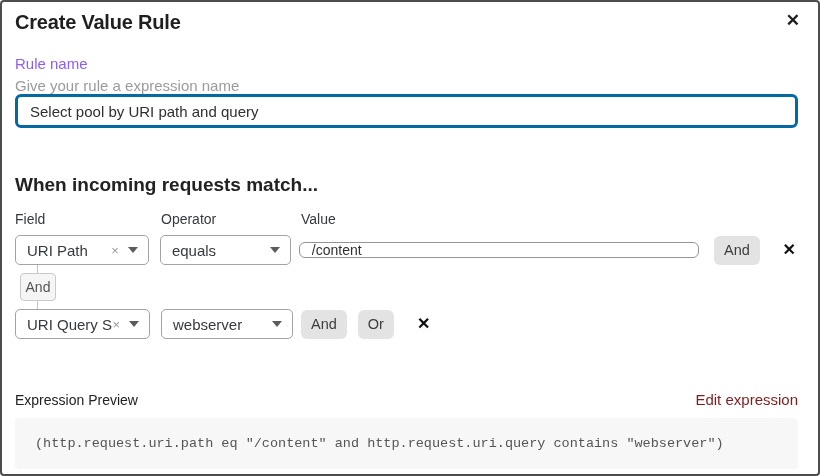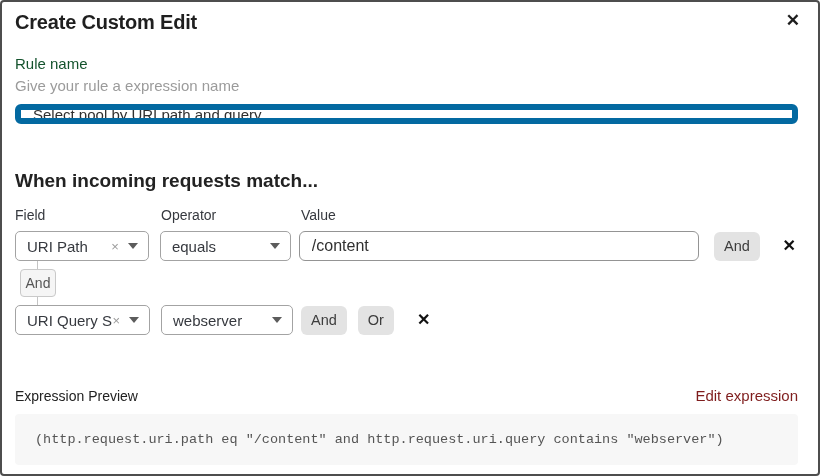"Create Custom Edit" h1.dialog-title { text: Custom Edit -> Value Rule }
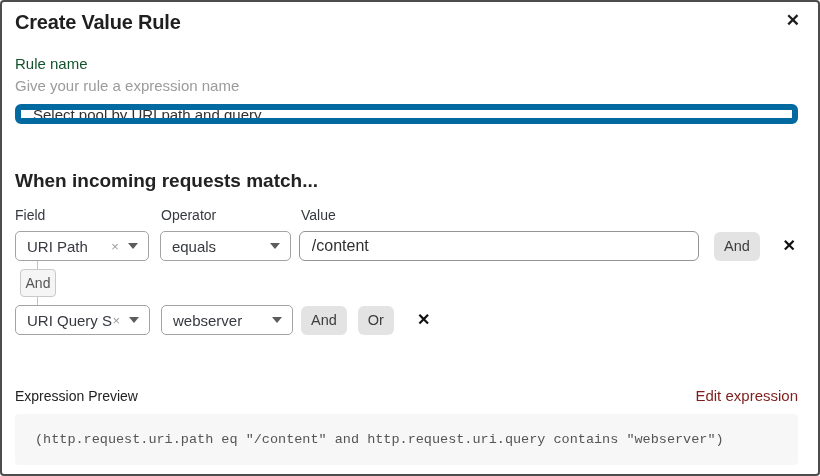"Rule name" .rule-name-label { color: #14532d -> #8b5cf6 }
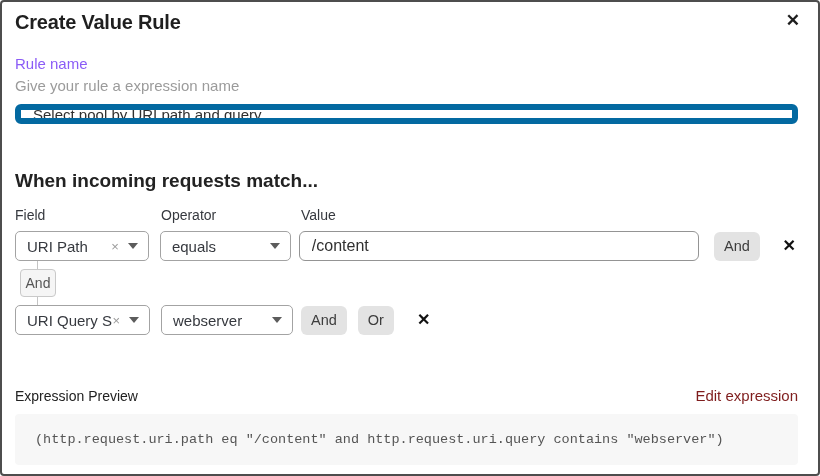"Select pool by URI path" .text-input { border: 6px solid #0369a1 -> 3px solid #0369a1; height: 20px -> 34px; margin-top: 10px -> none }
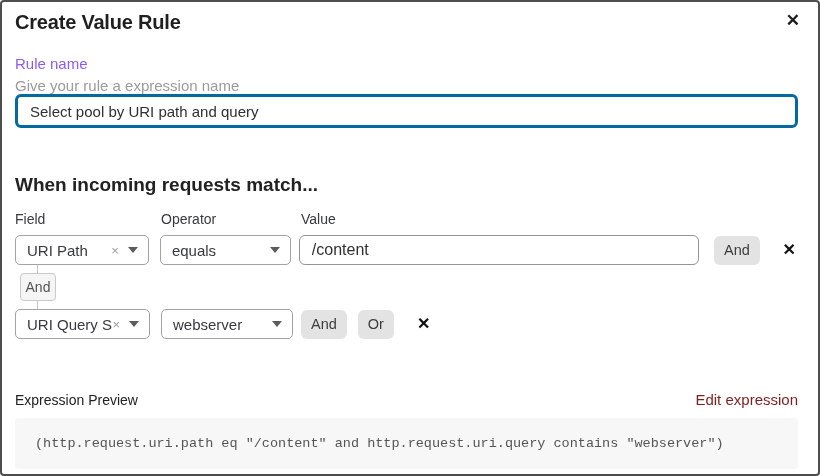"/content" .value-input { font-size: 16px -> 14px; height: 30px -> 16px }
